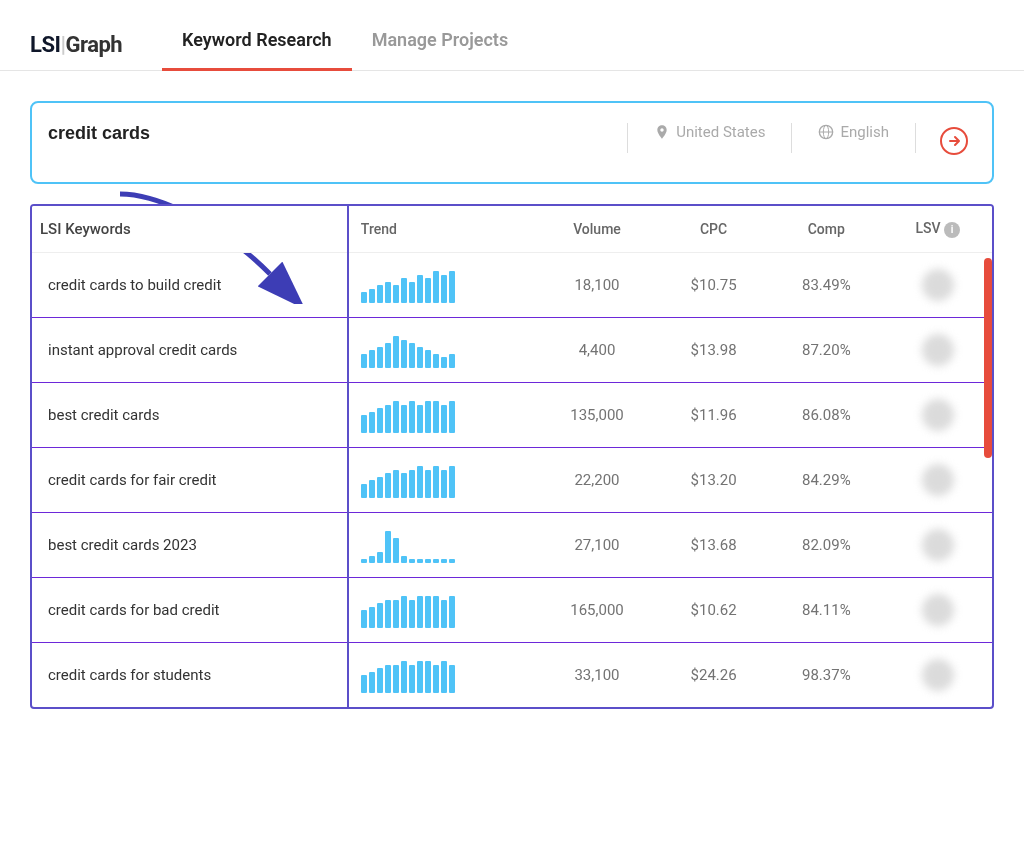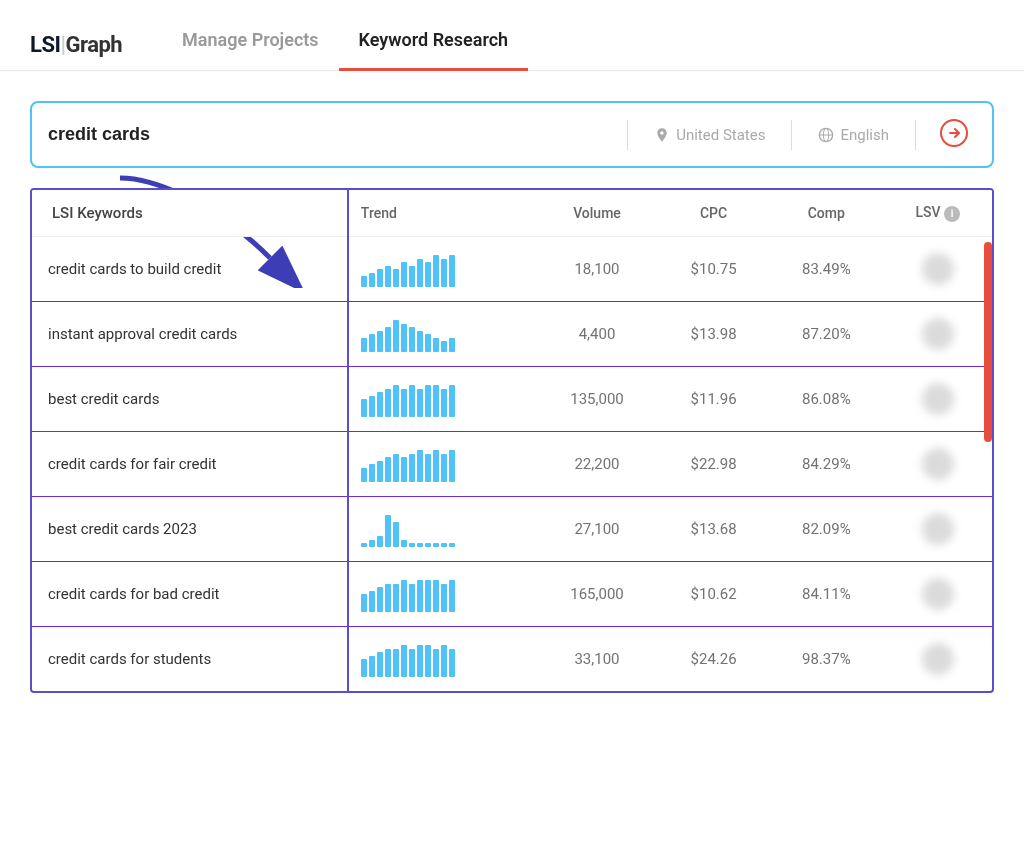"Manage Projects" div.nav-tab { order: before "Keyword Research" -> after "Keyword Research" }
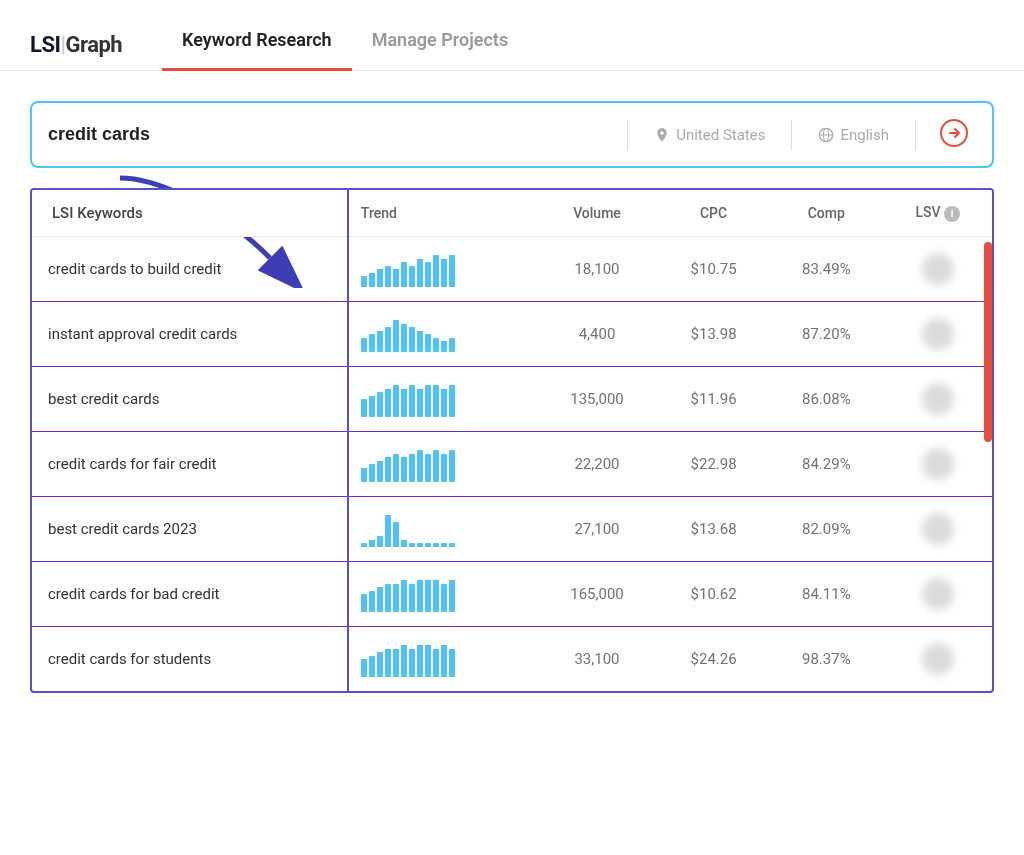"credit cards" .search-bar { align-items: center -> flex-start; padding: 12px 16px -> 20px 16px }
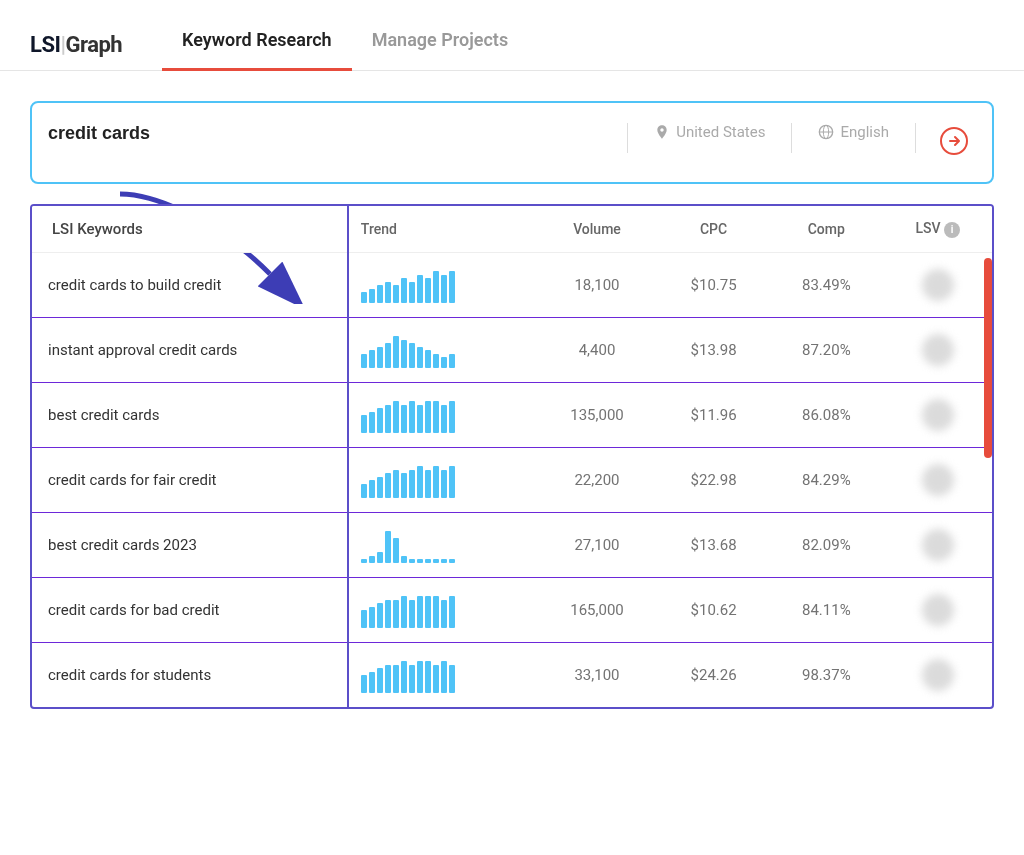"LSI Keywords" thead th:first-child { padding-left: 20px -> 8px }
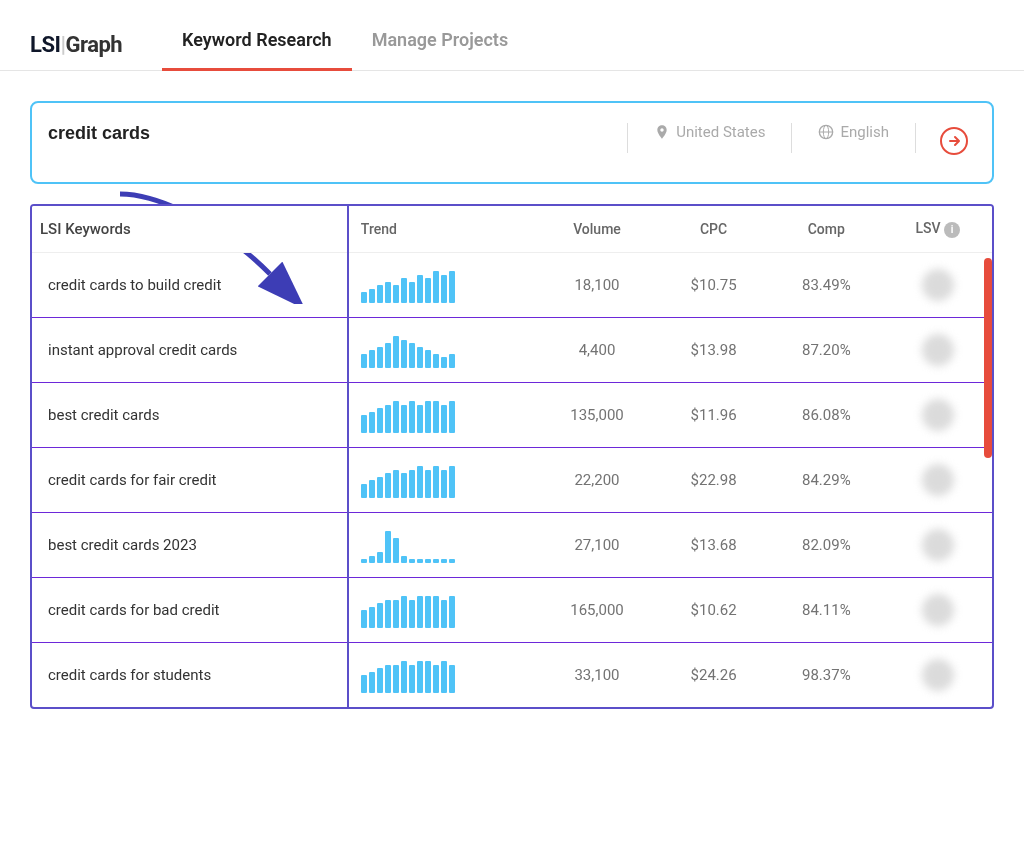"$22.98" td.cpc-cell { text: $22.98 -> $13.20 }
